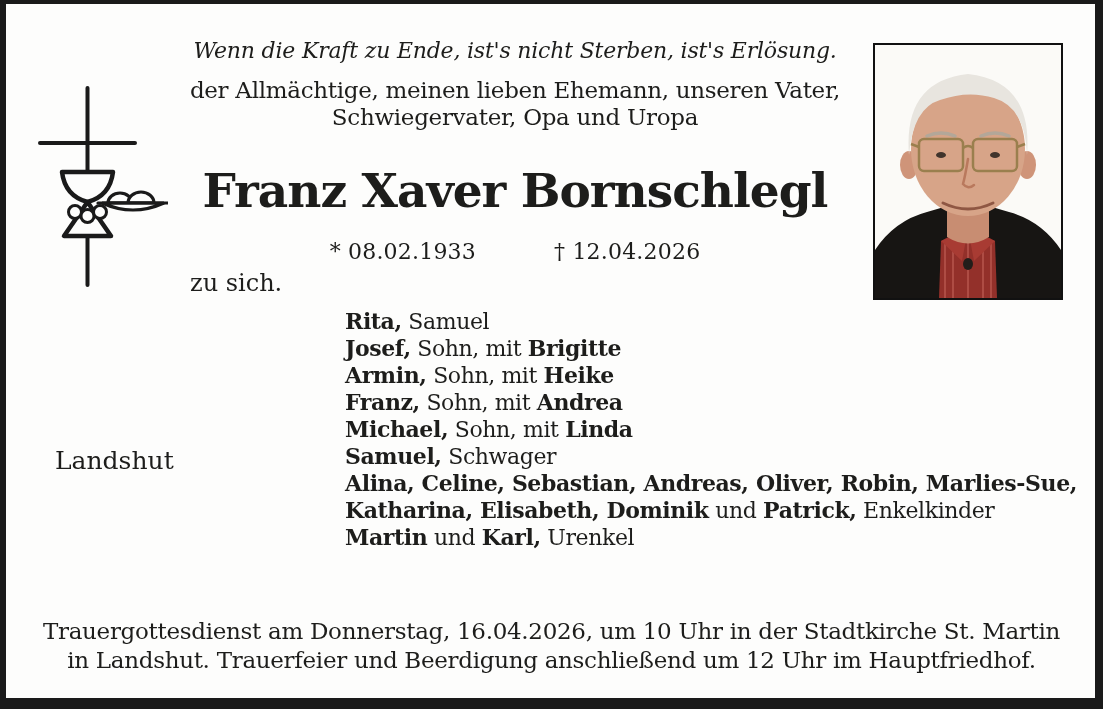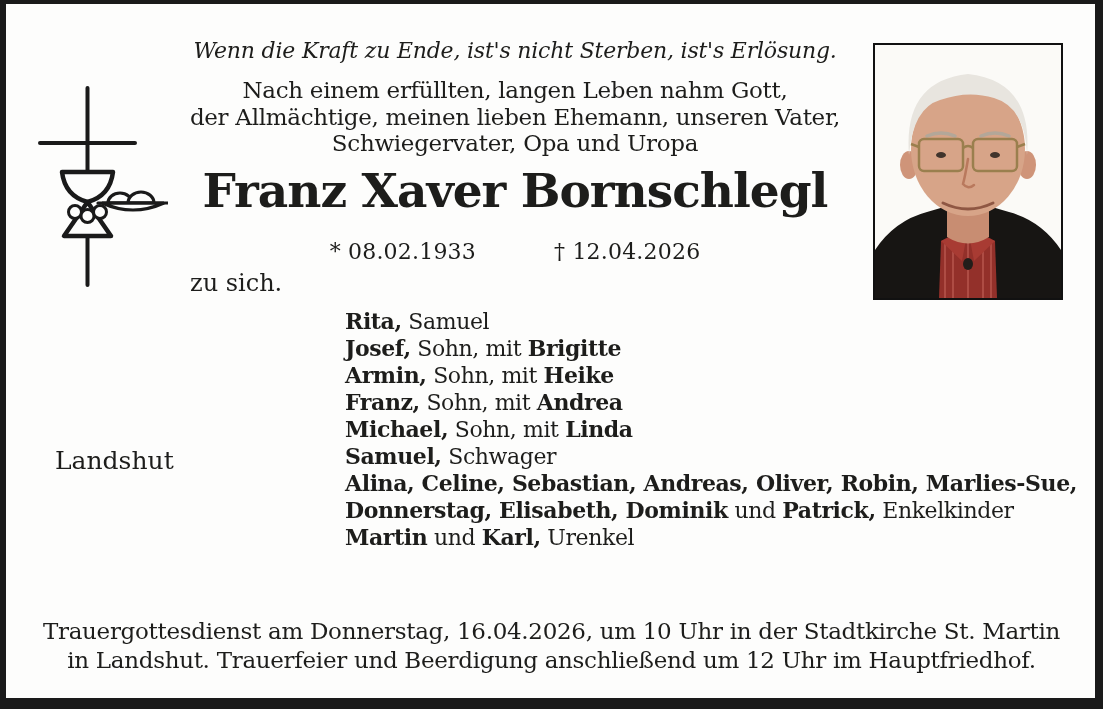"Nach einem erfüllten, langen Leben" span { html: <span>Nach einem erfüllten, langen Leben nahm Gott,</span> -> none }
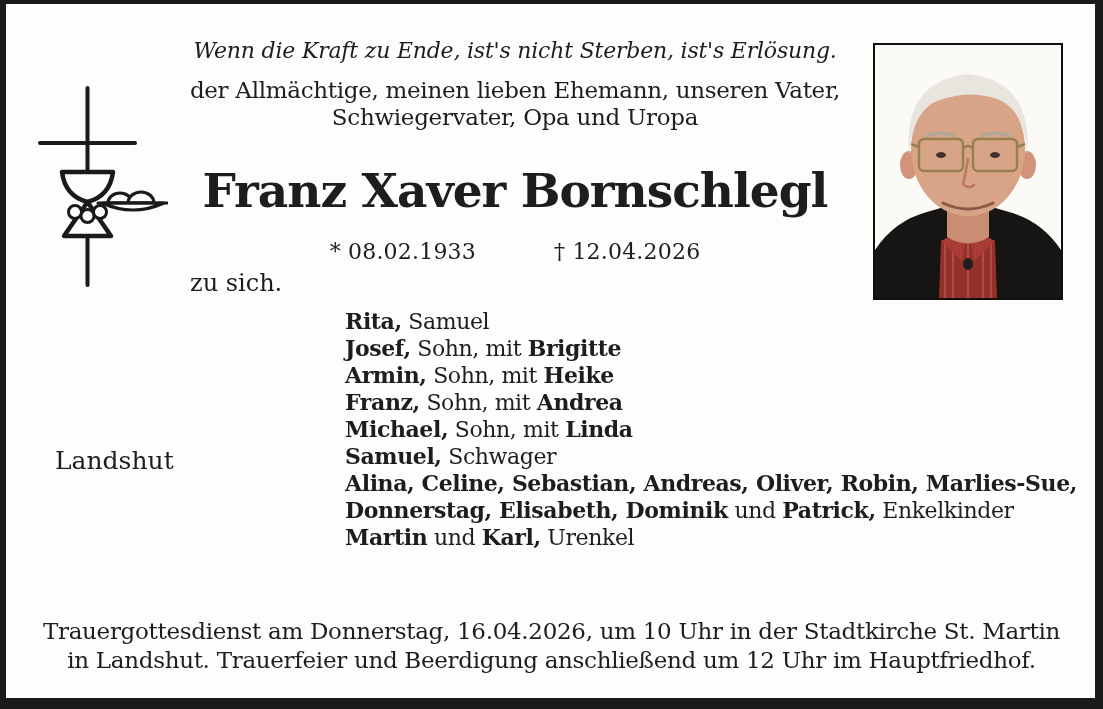"Donnerstag, Elisabeth, Dominik" span.b { text: Donnerstag -> Katharina }
